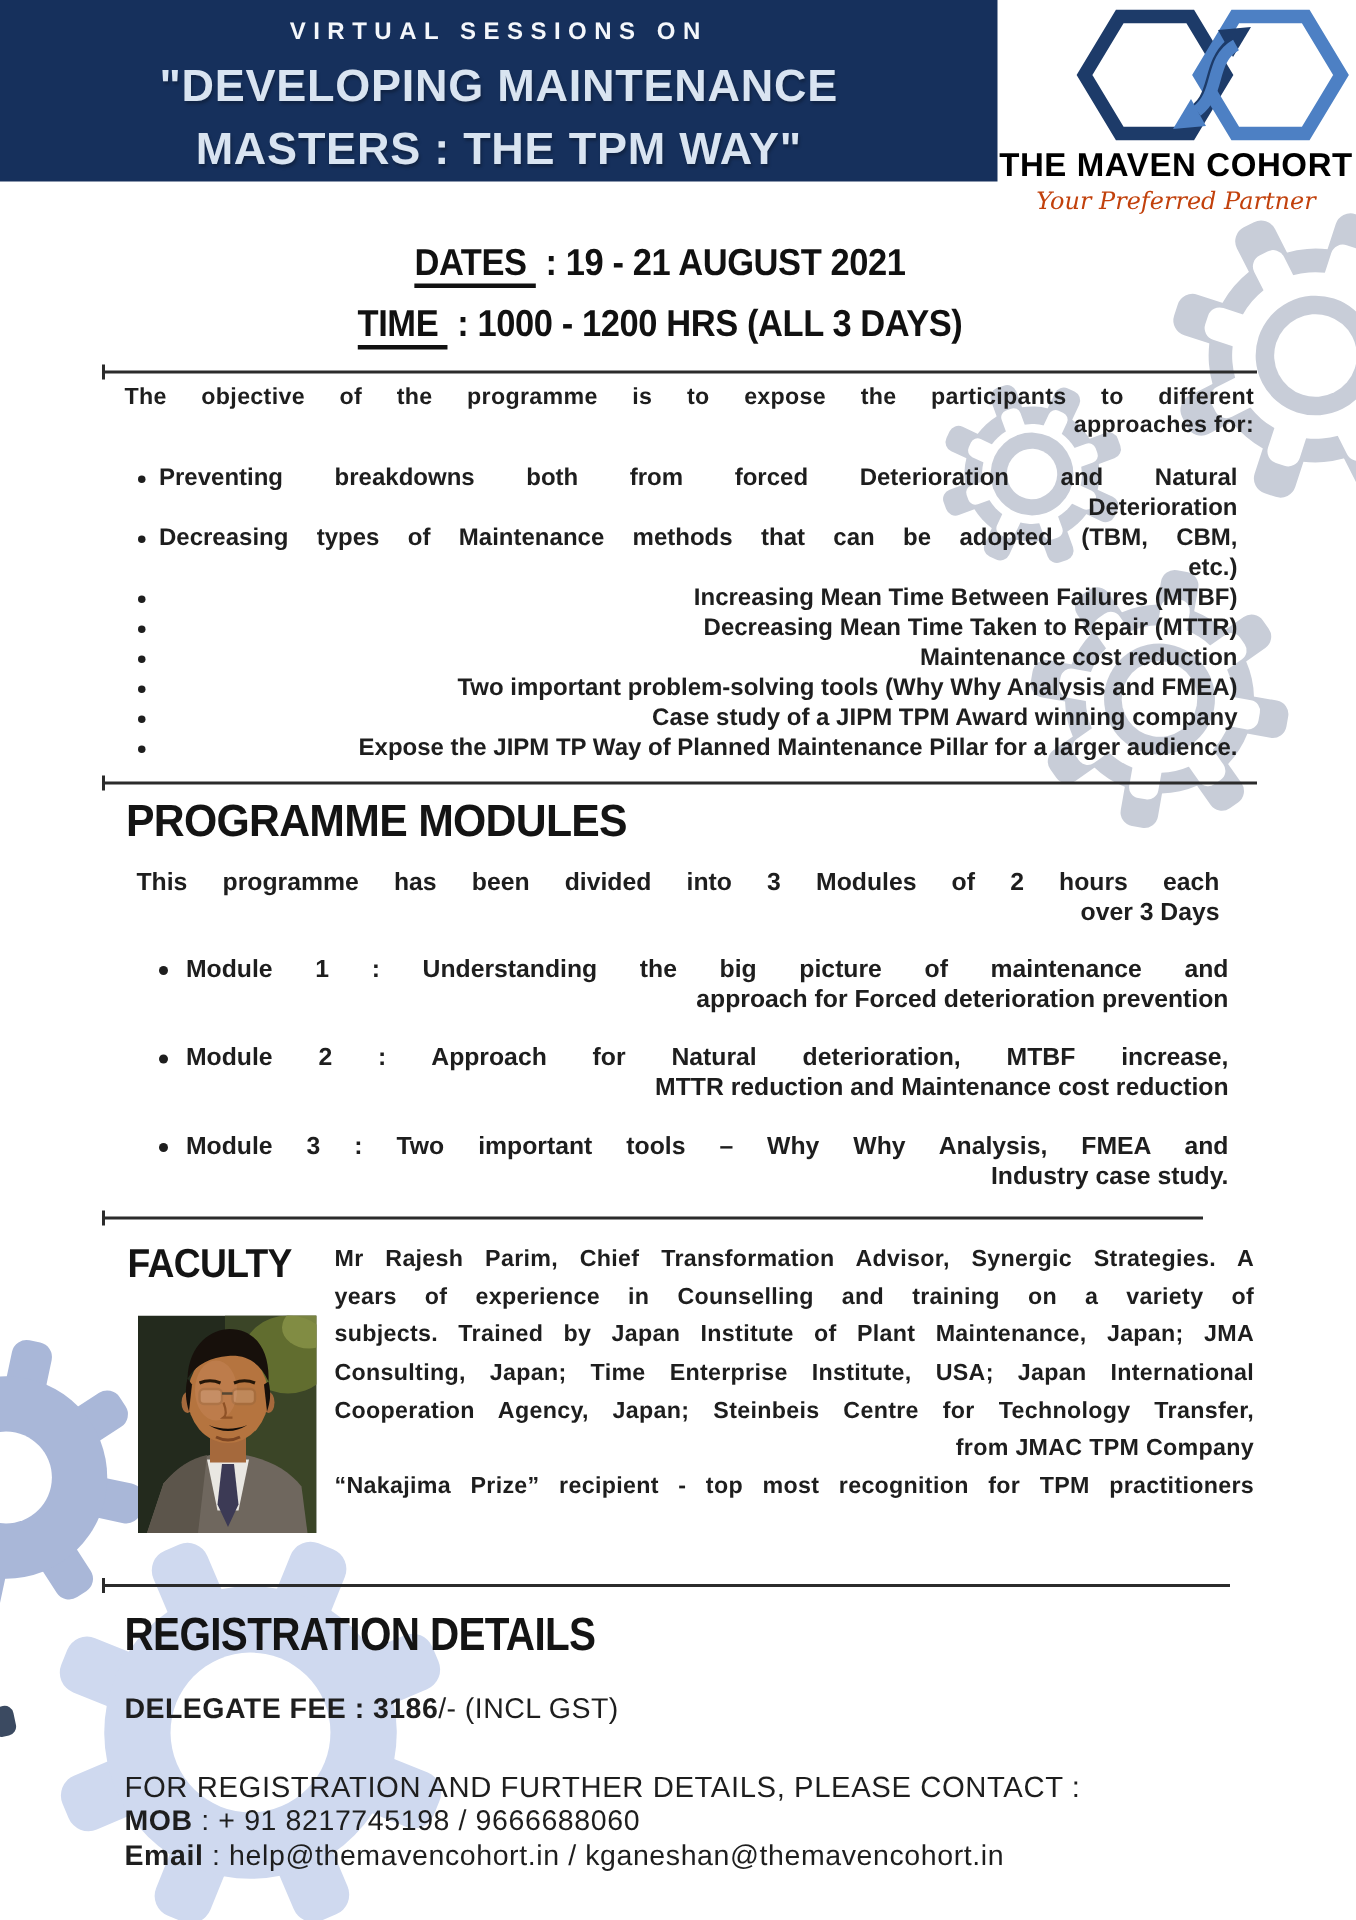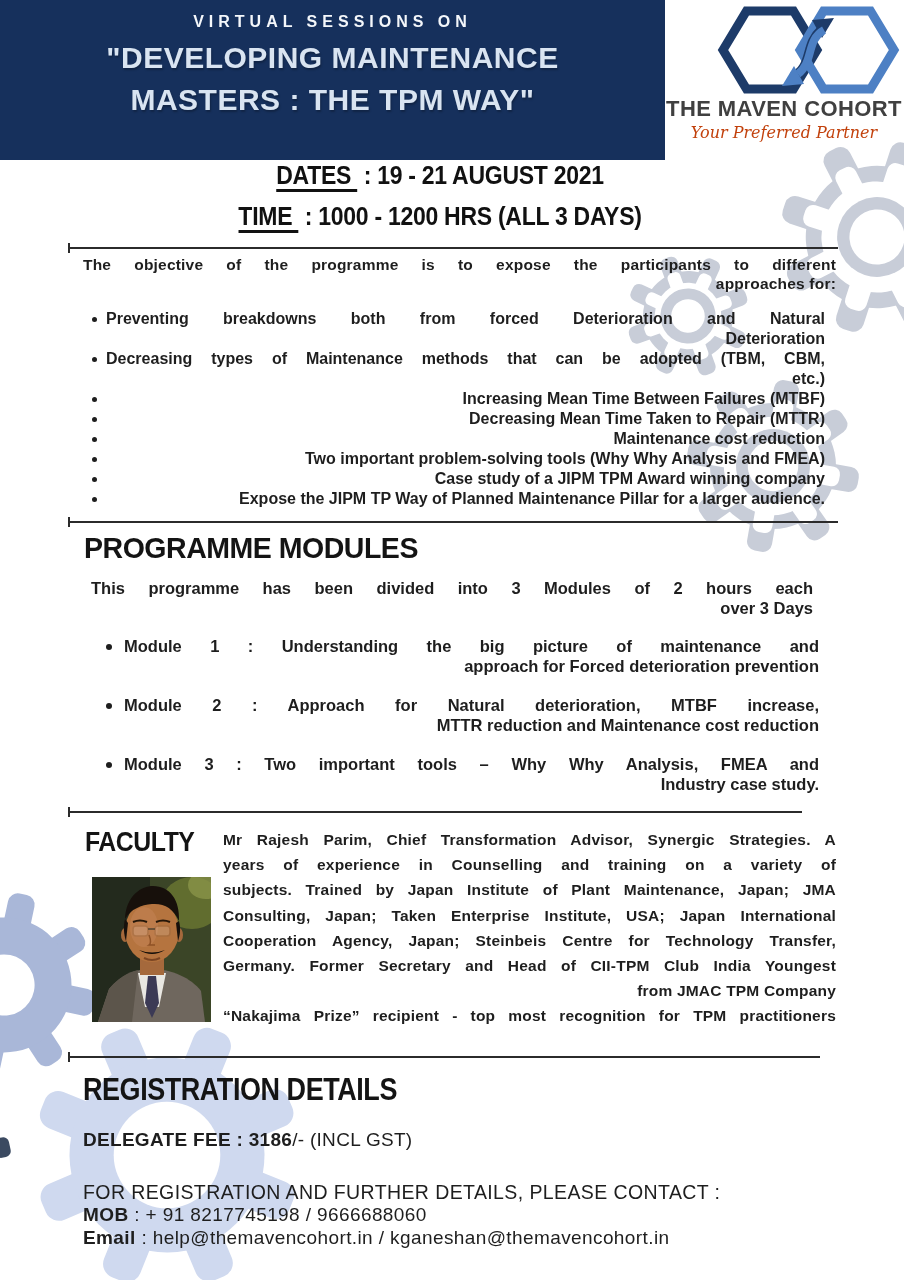"VIRTUAL SESSIONS ON" .hdr { height: 160px -> 121px }
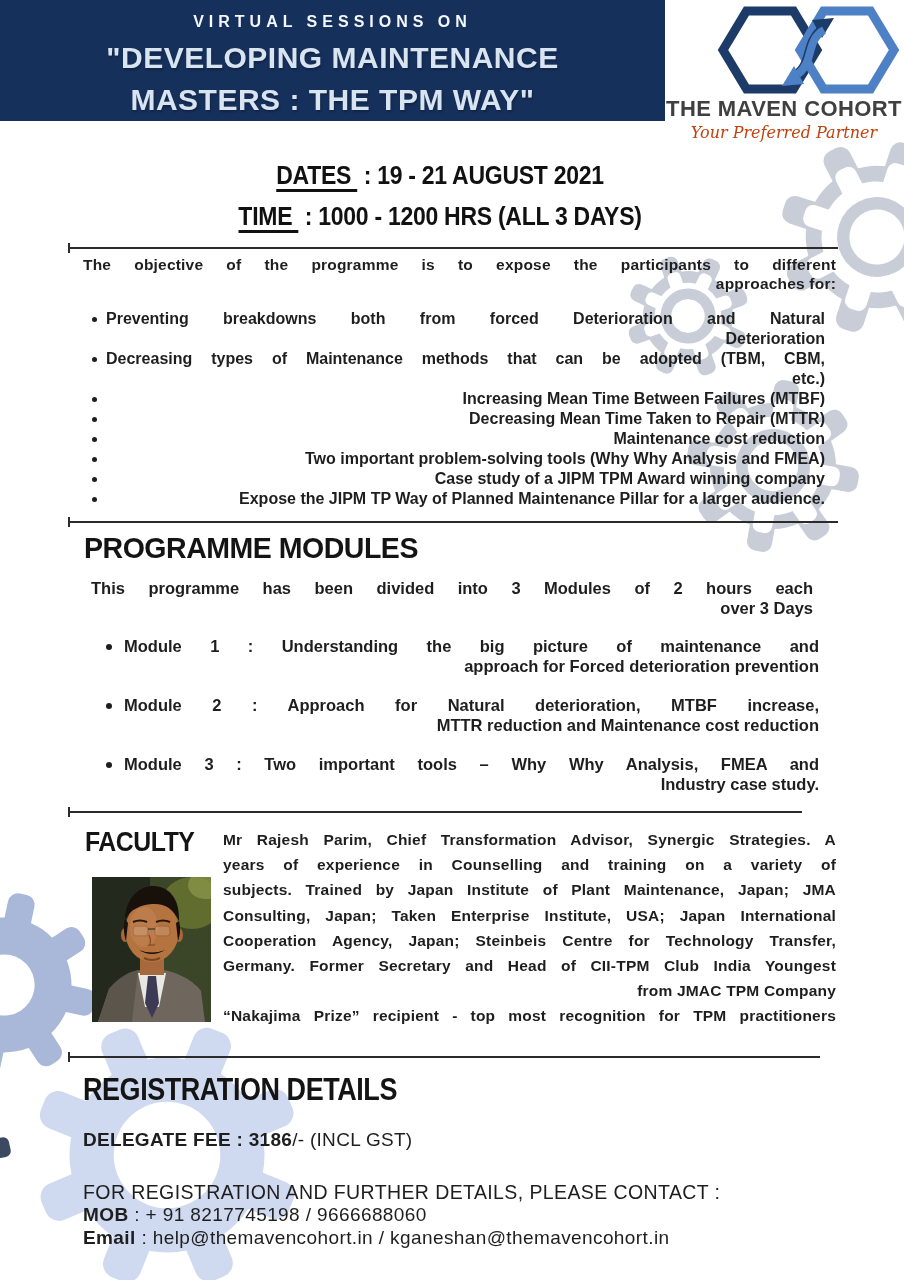"THE MAVEN COHORT" .logo .brand { color: #404040 -> #000000 }
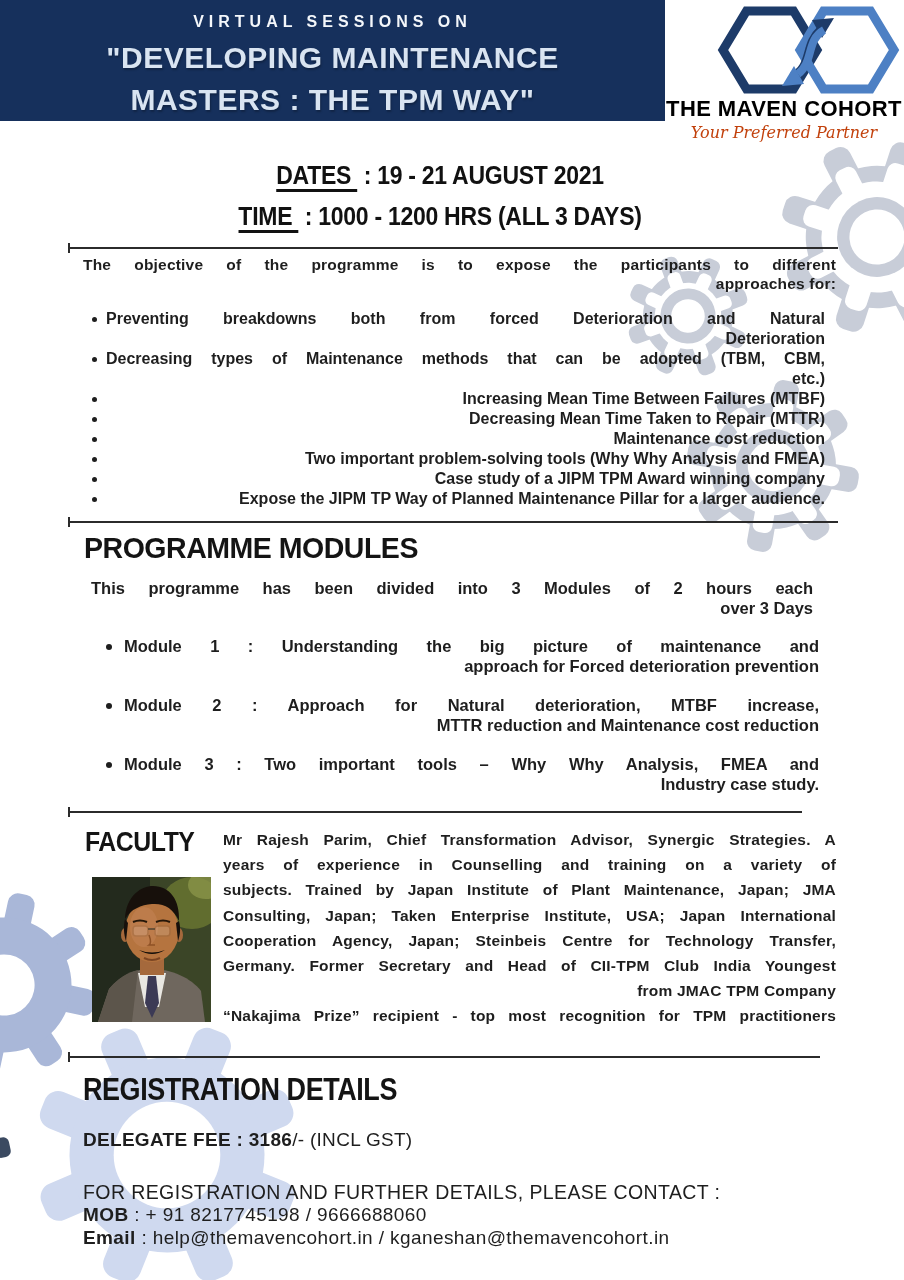"Consulting, Japan; Taken Enterprise" div.ln { text: Taken -> Time }
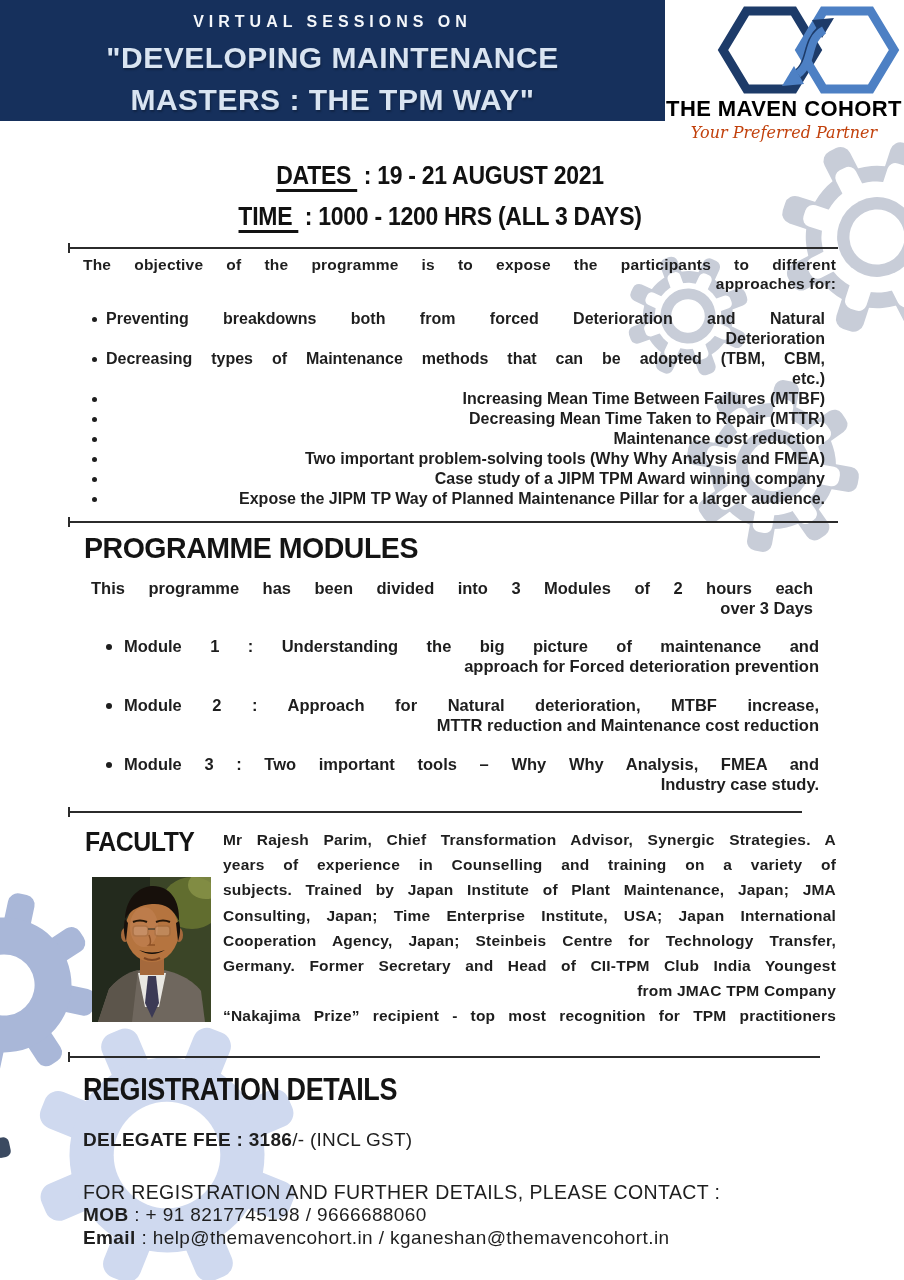"Germany. Former Secretary and Head" div.ln { html: <div>Germany. Former Secretary and Head of CII-TPM Club India Youngest</div> -> none }
